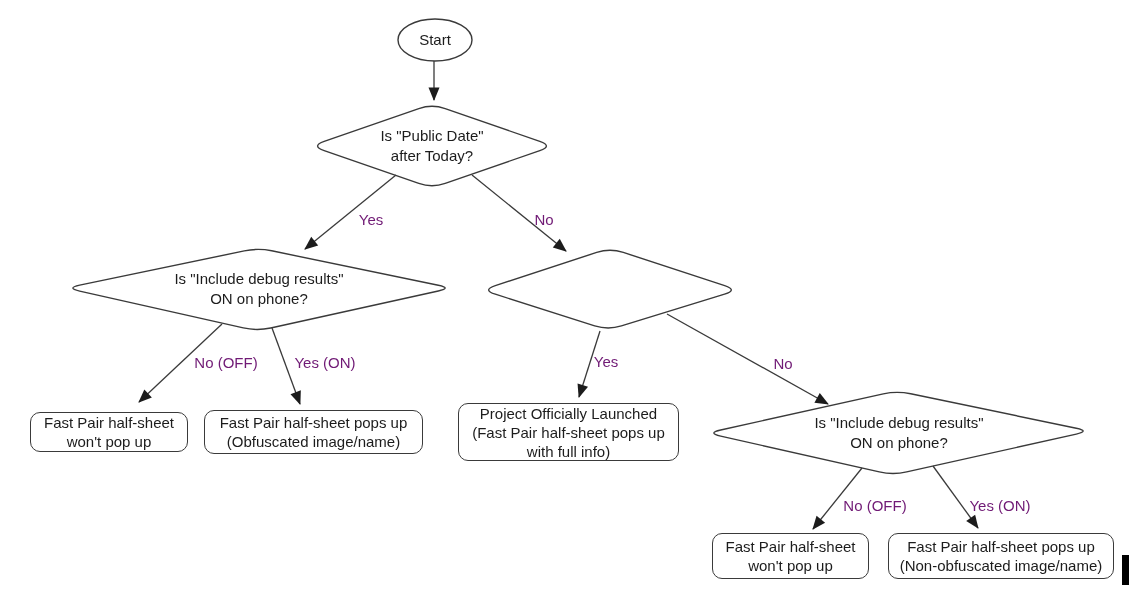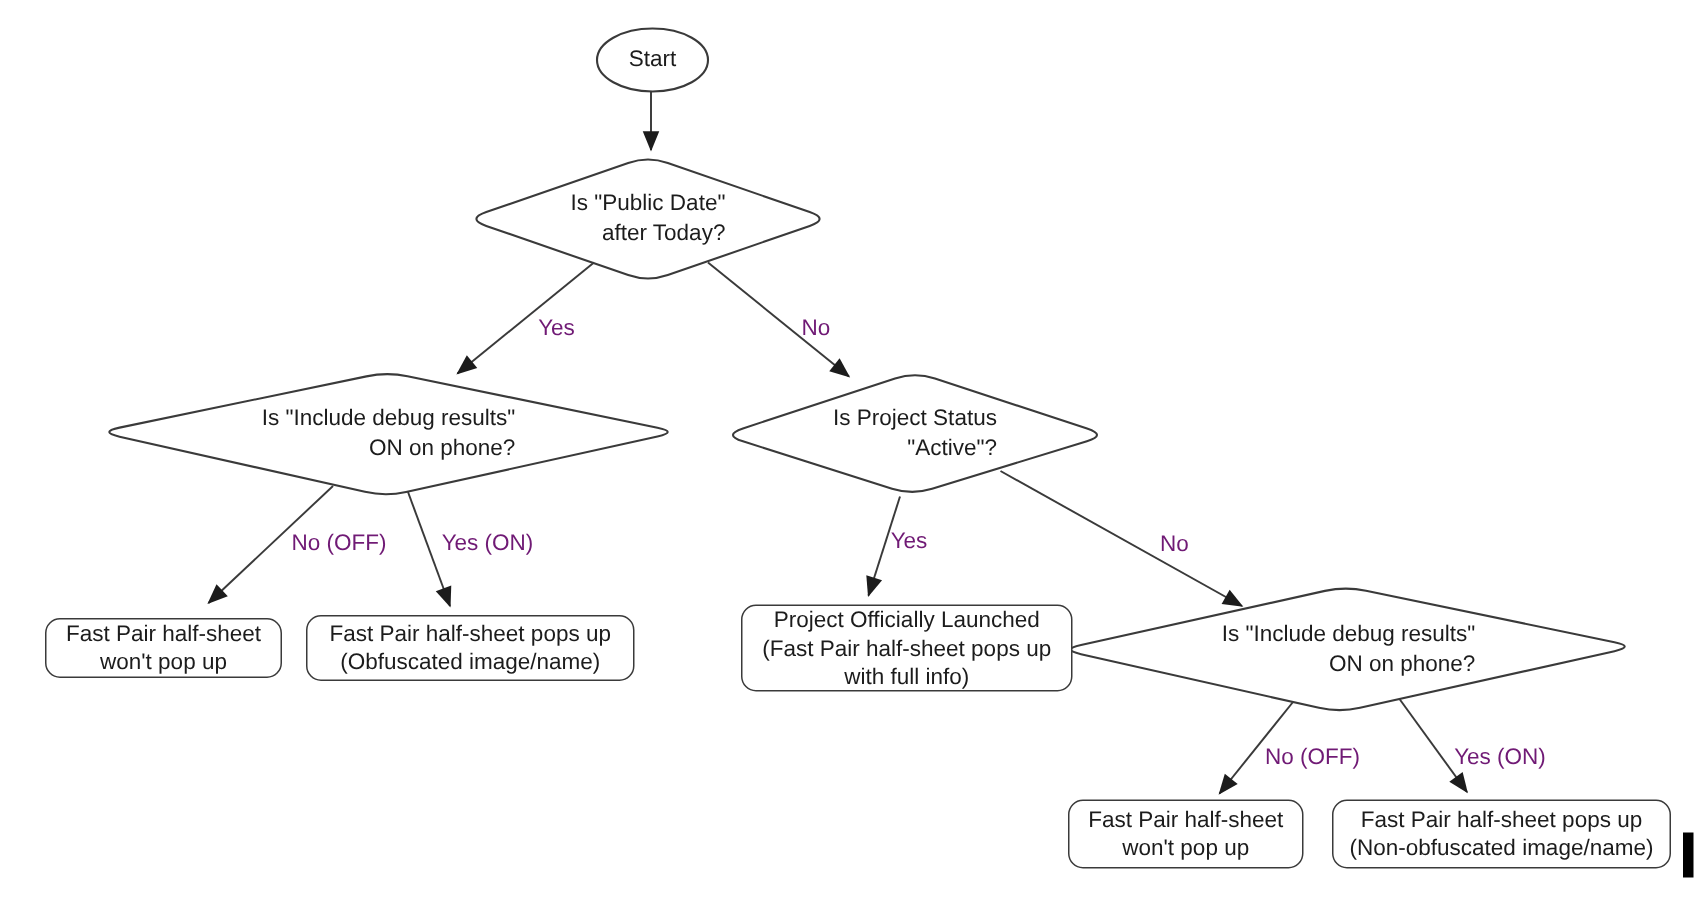"Start" .label { text-align: right -> center }
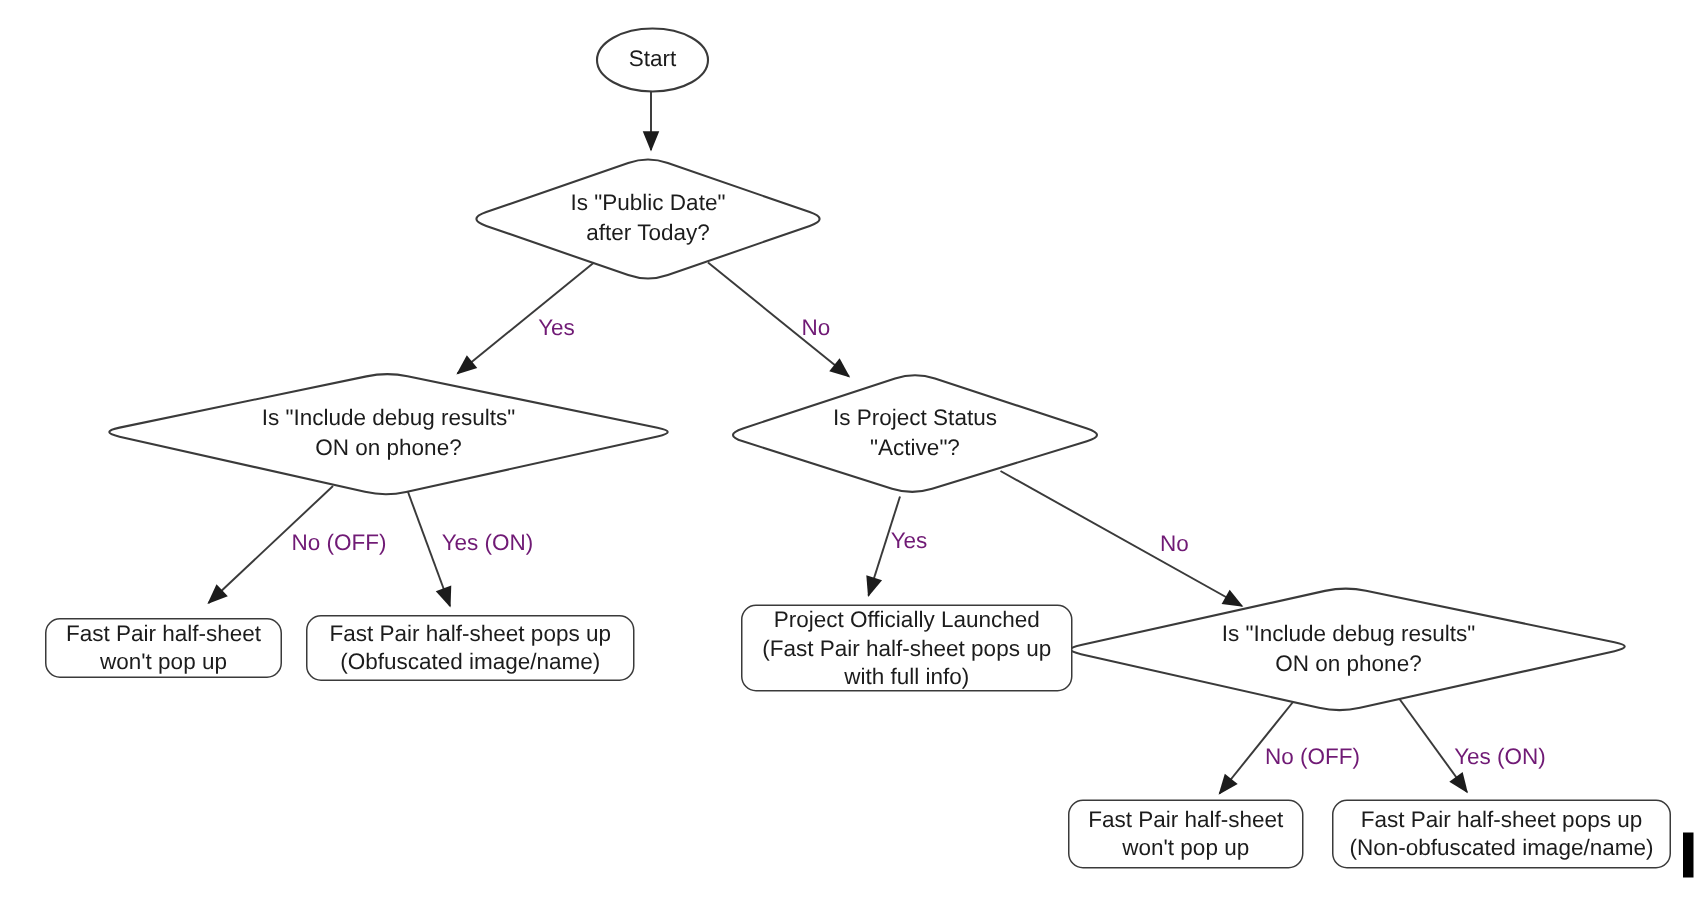"Is Project Status" div.label { html: <div>Is Project Status "Active"?</div> -> none }
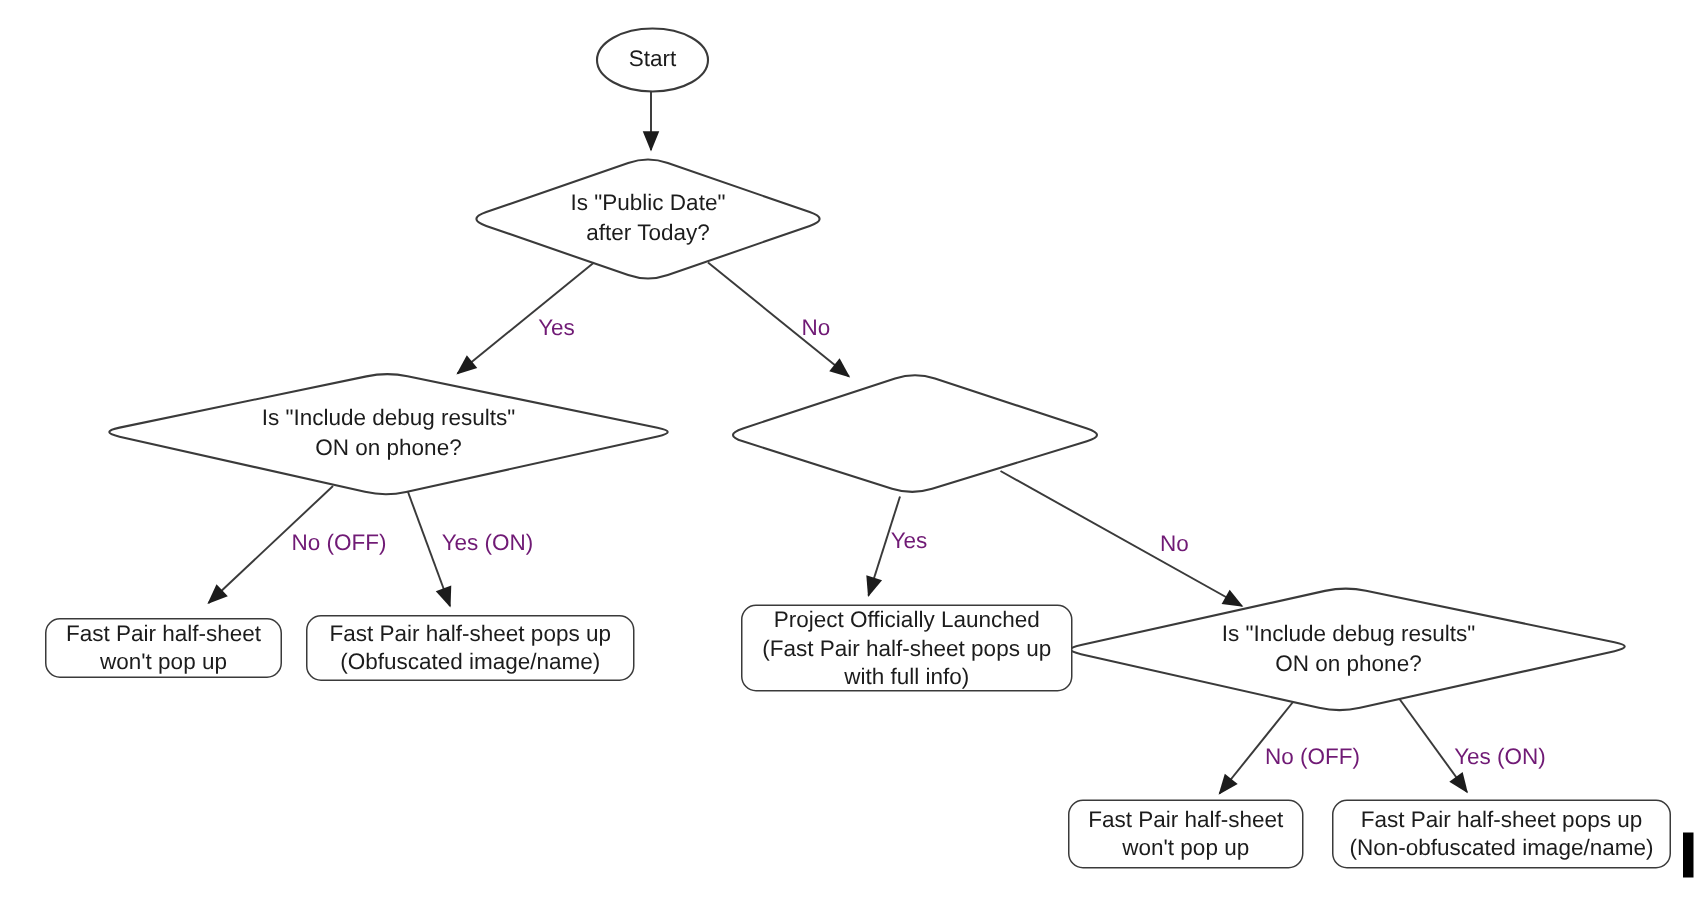"Project Officially Launched" div.box { margin-left: 36px -> none }
